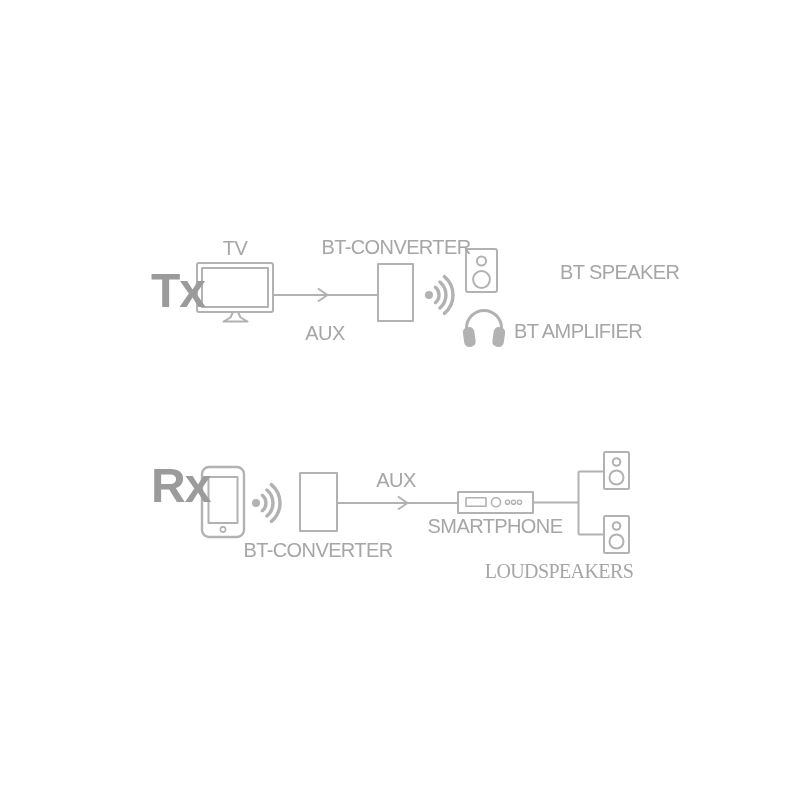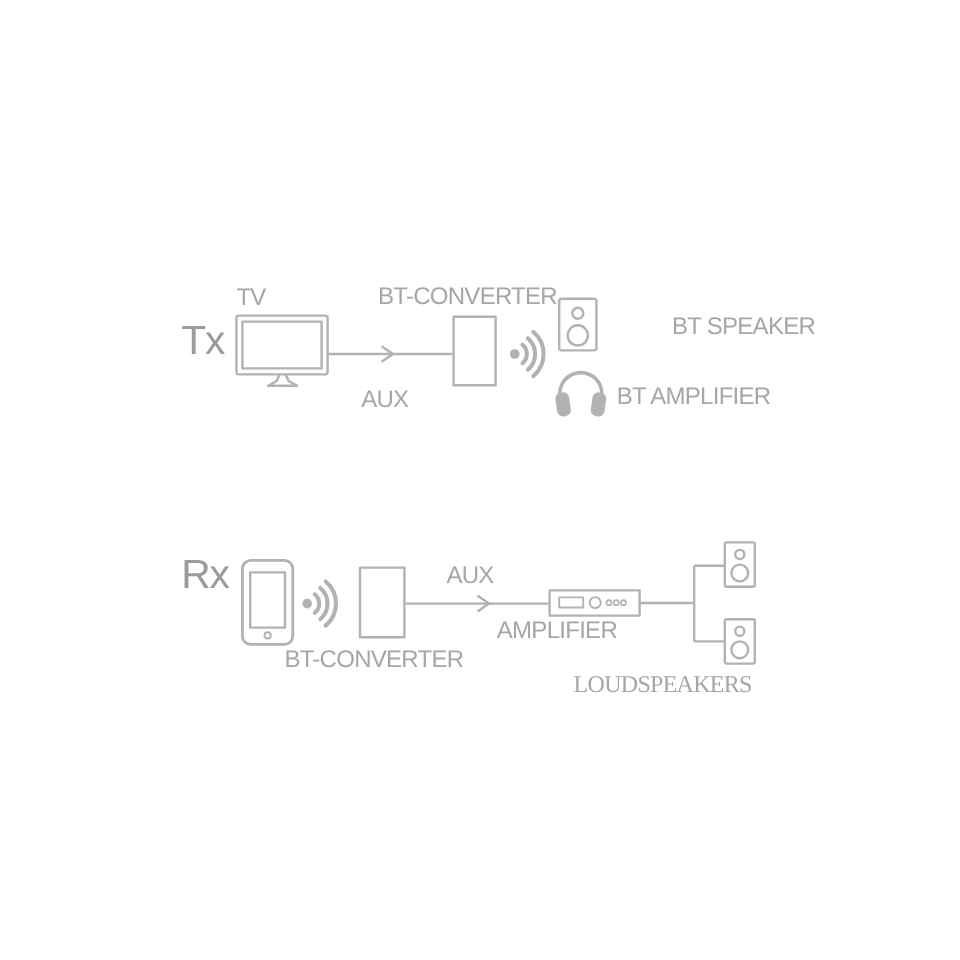"TV" .lbl.center { text-align: left -> center }
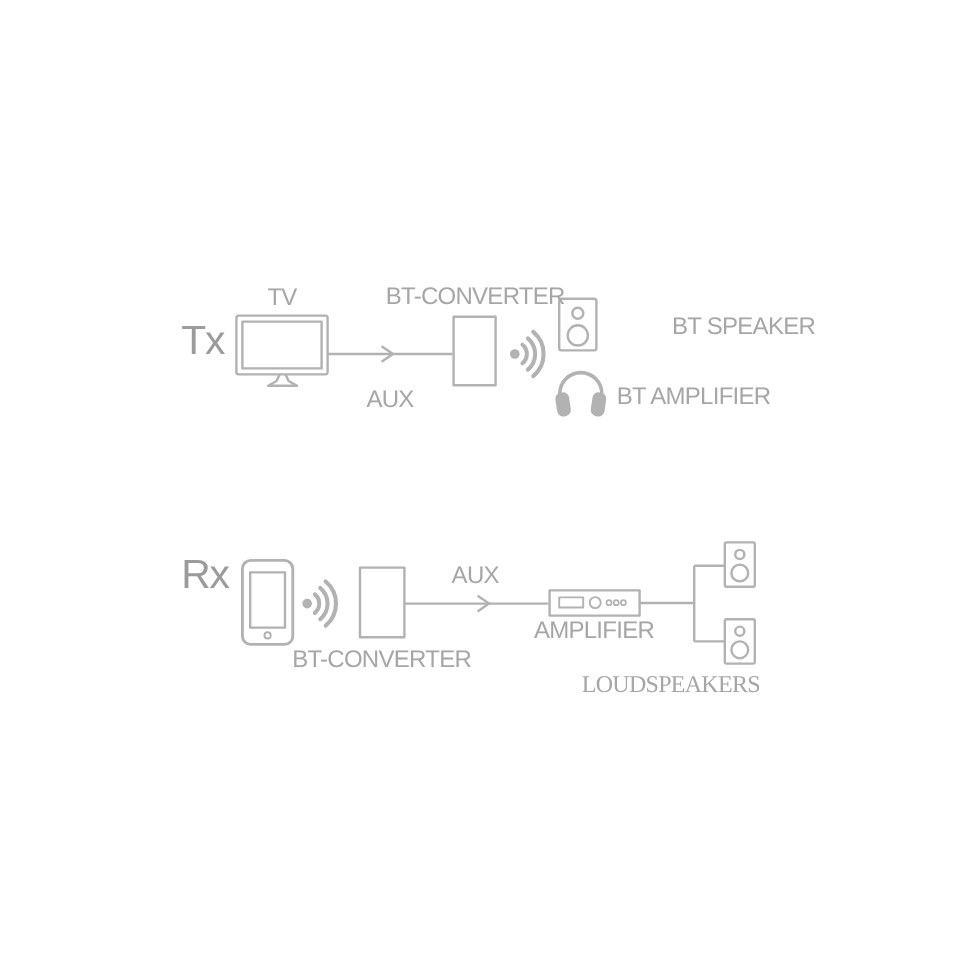"Tx" .mode { font-size: 34px -> 48px; font-weight: normal -> bold }
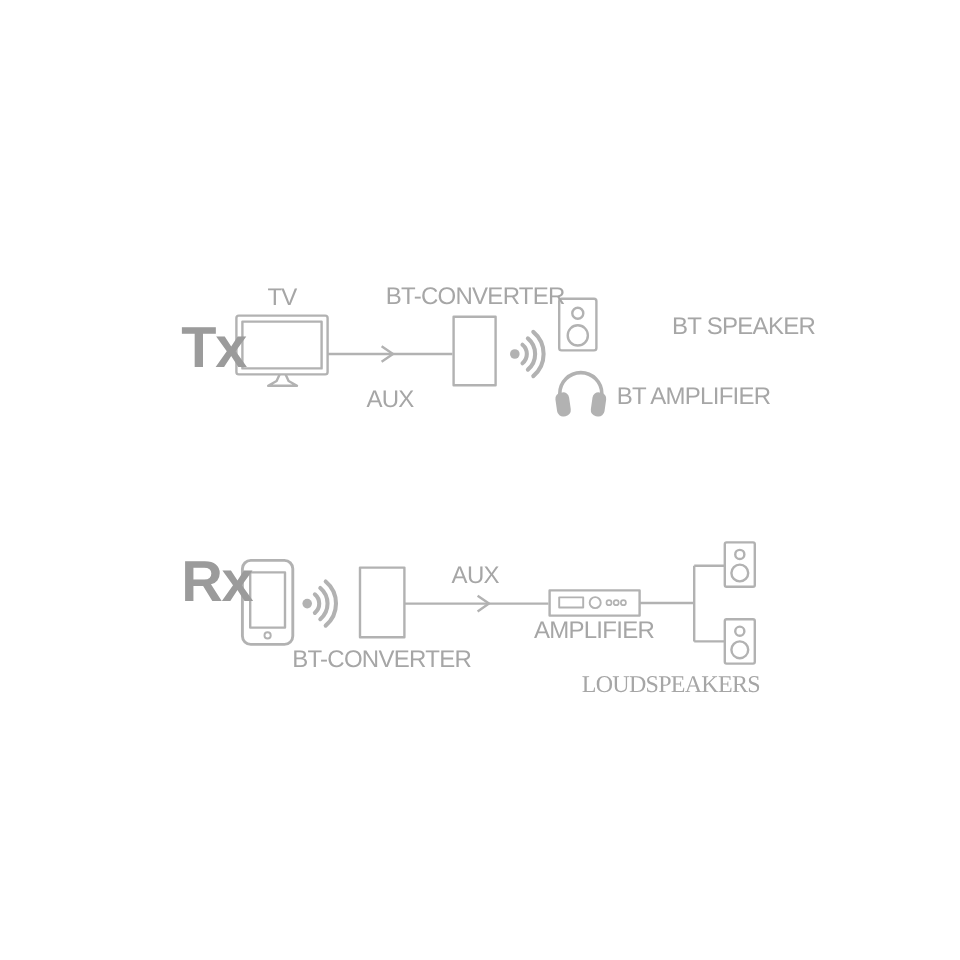"AMPLIFIER" div.lbl { text: AMPLIFIER -> SMARTPHONE }
